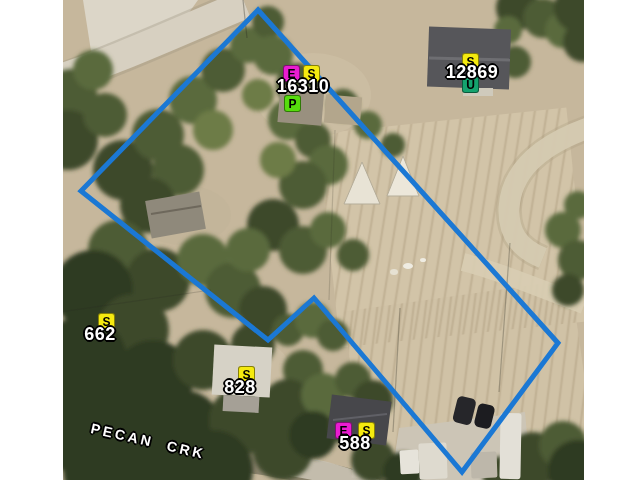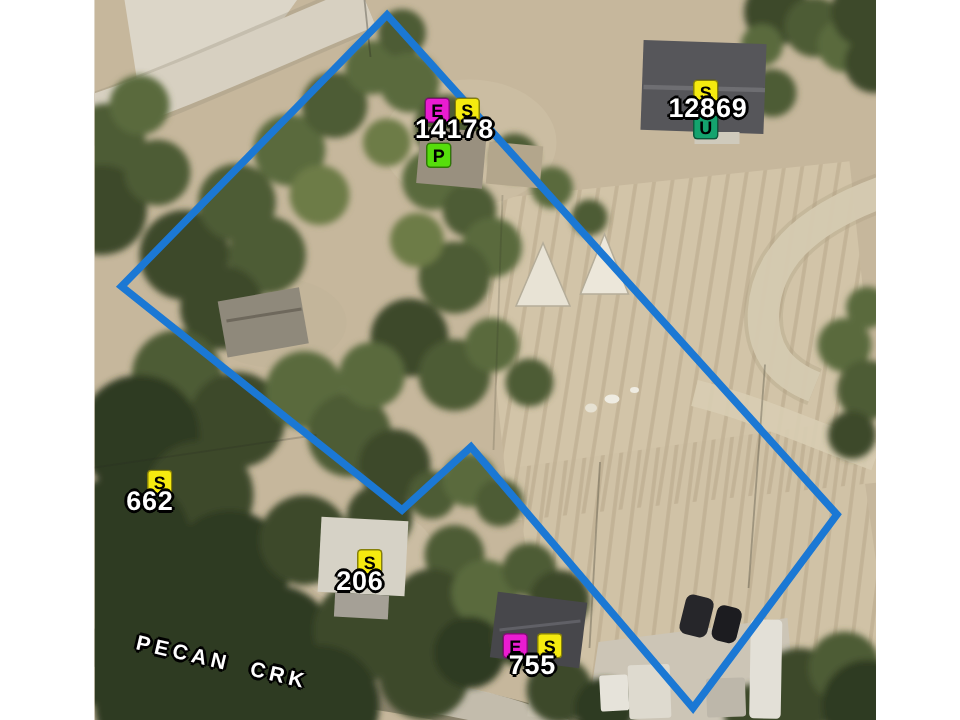"14178" div.addr { text: 14178 -> 16310 }
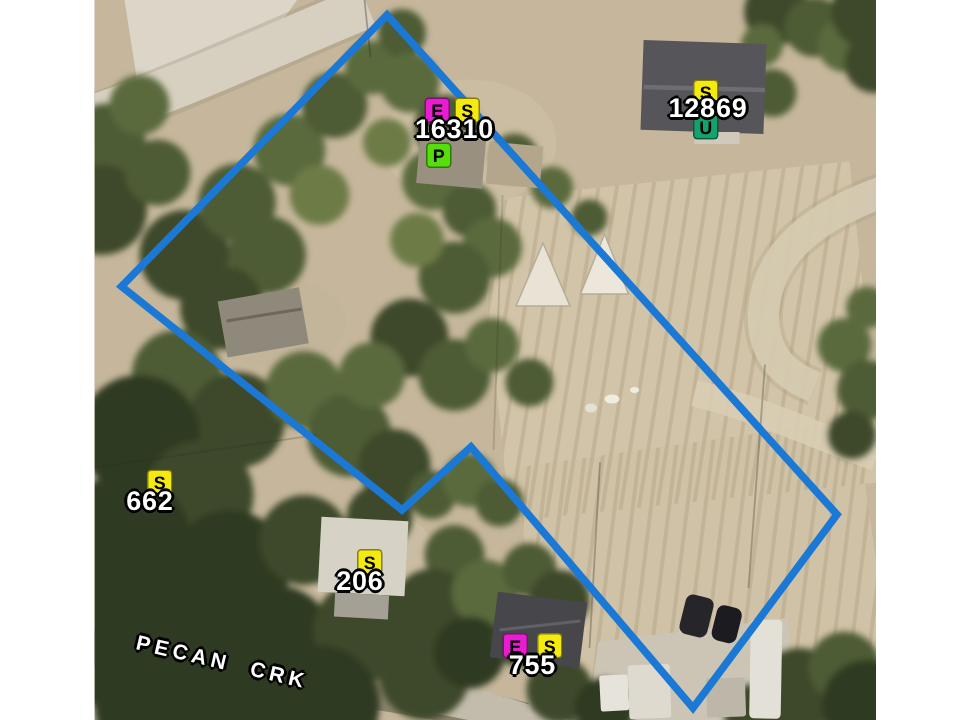"206" div.addr { text: 206 -> 828 }
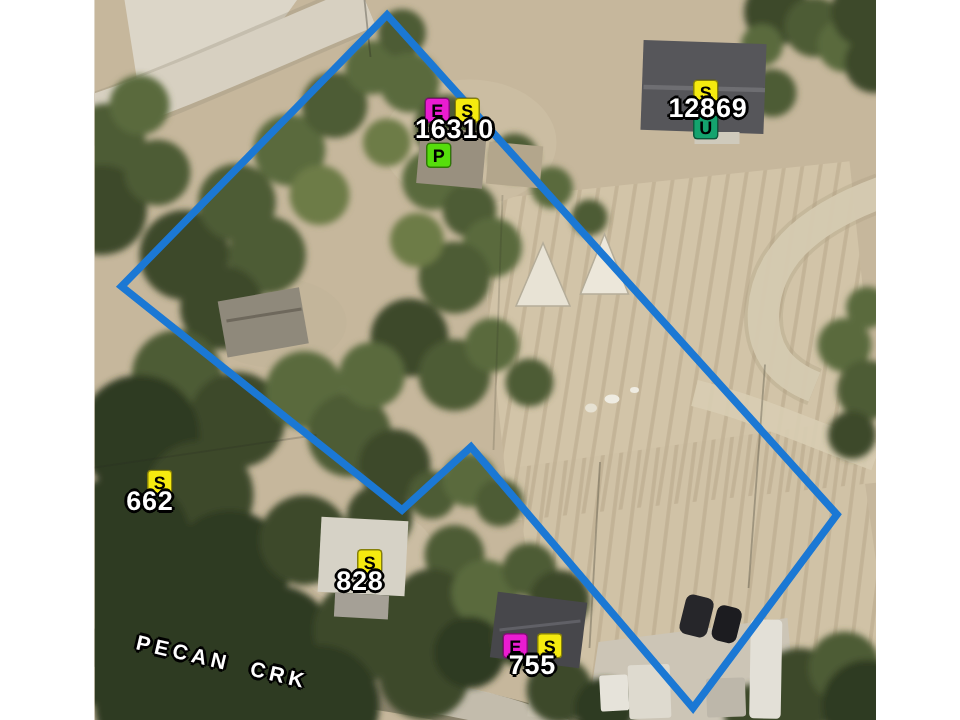"755" div.addr { text: 755 -> 588 }
